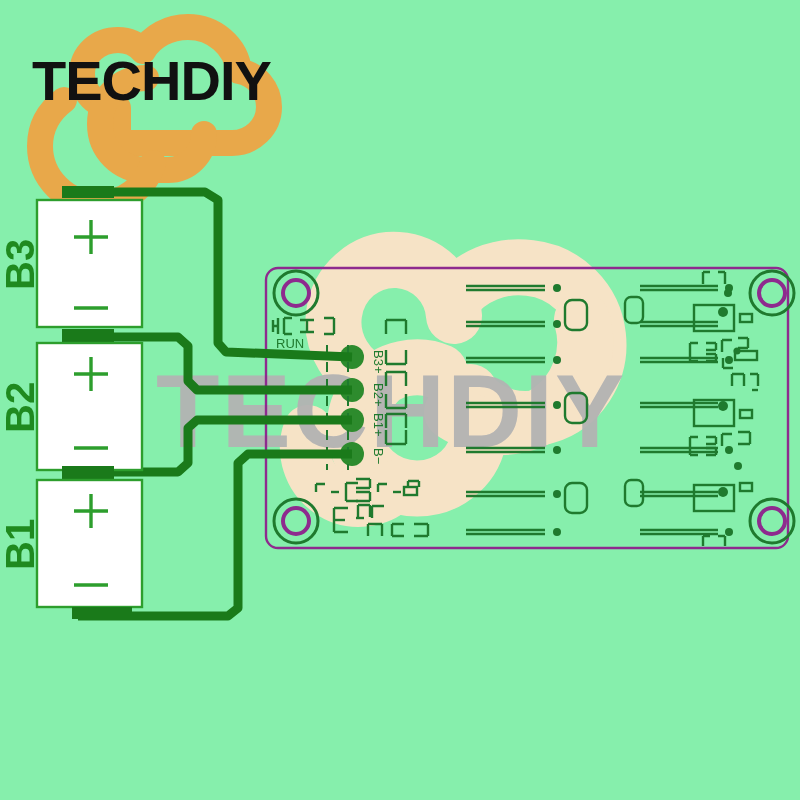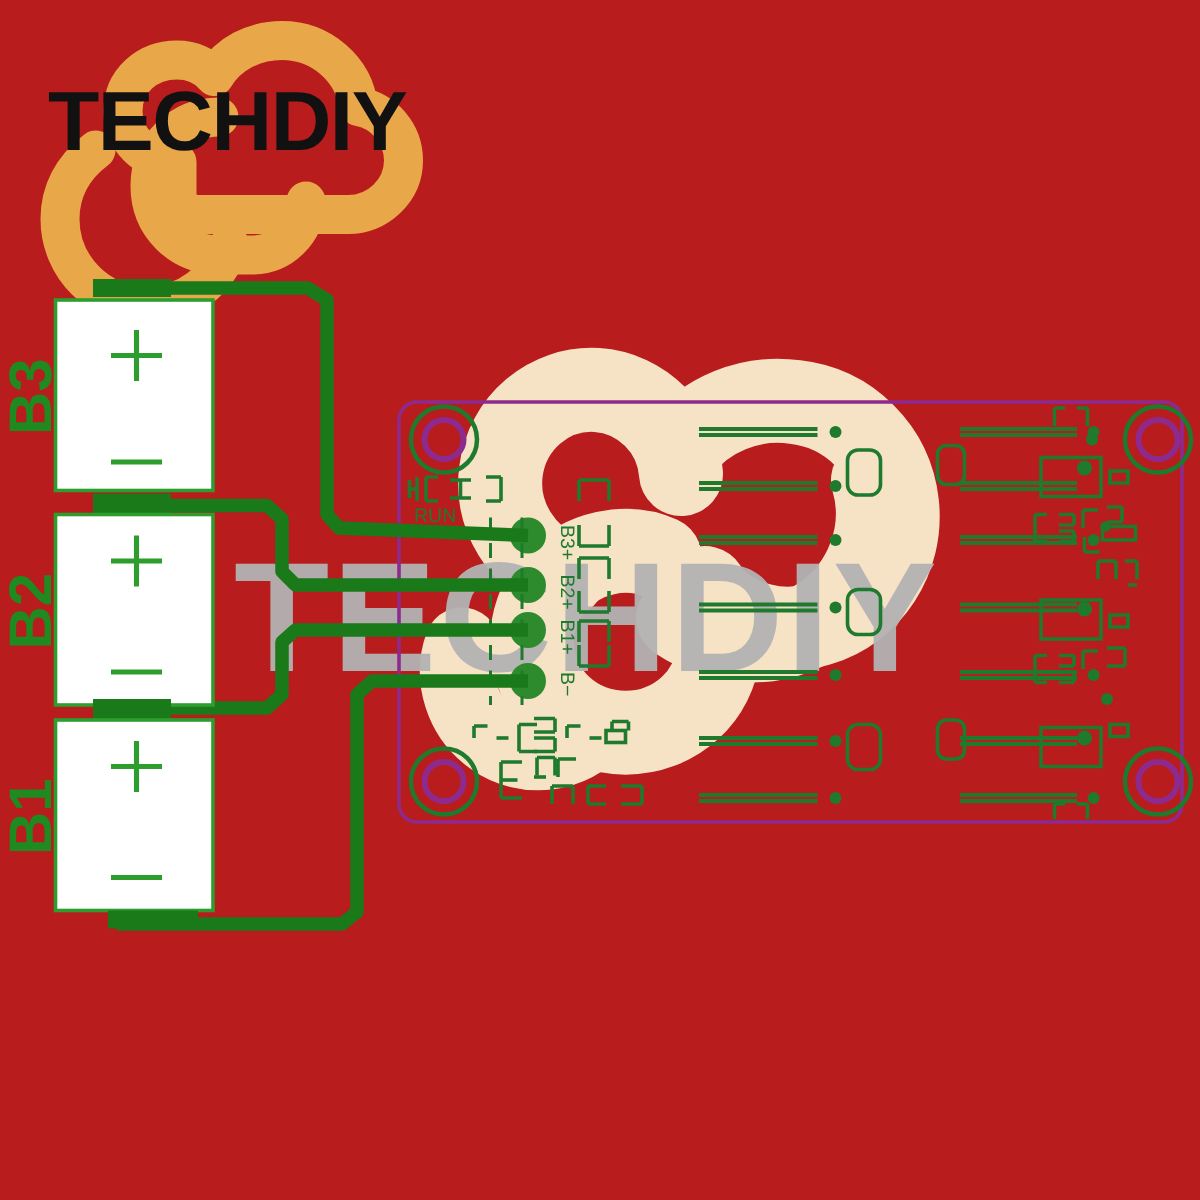"TECHDIY" #stage { background: #b91c1c -> #86efac }
